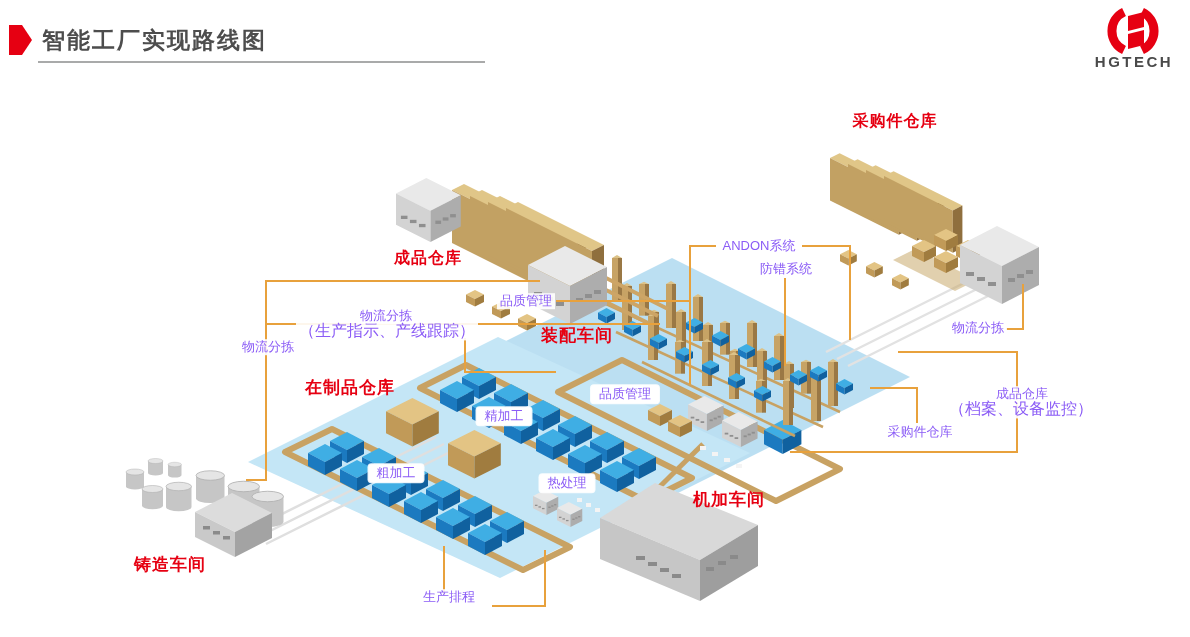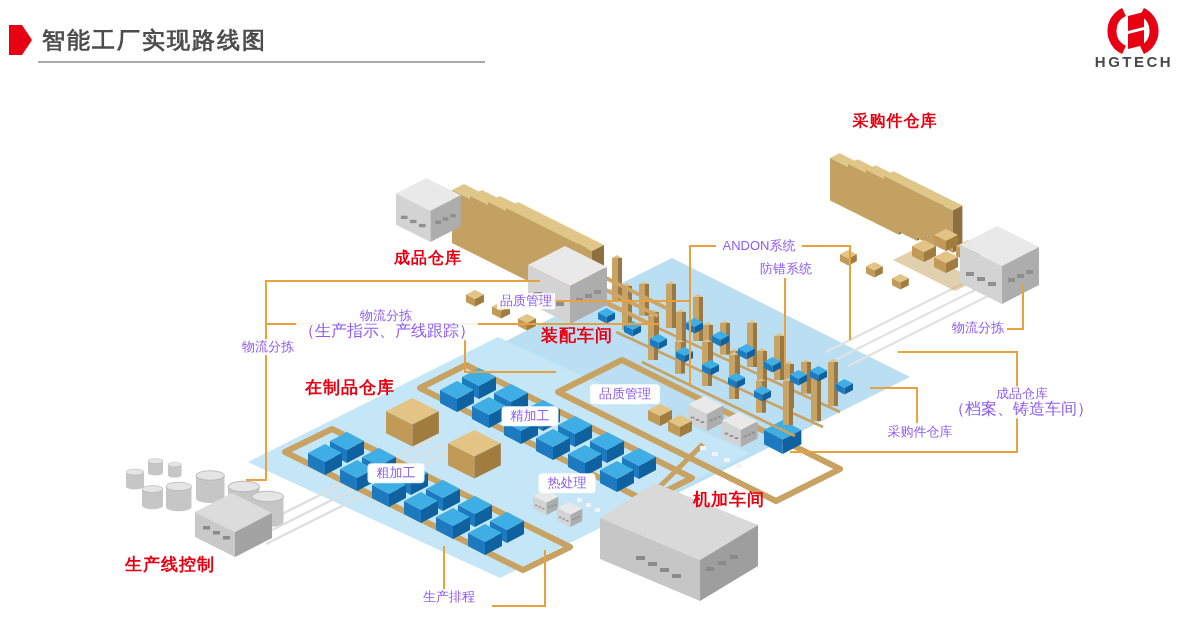"精加工" div.lbl { left: 530px -> 504px }
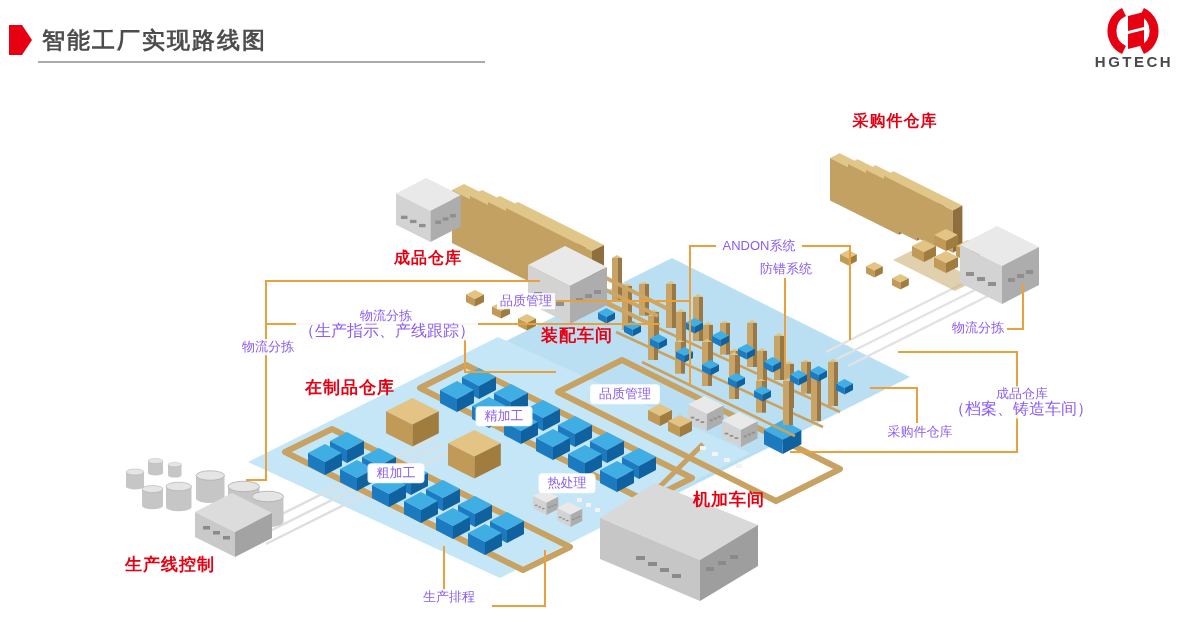"（档案、铸造车间）" div.lbl { text: 铸造车间 -> 设备监控 }
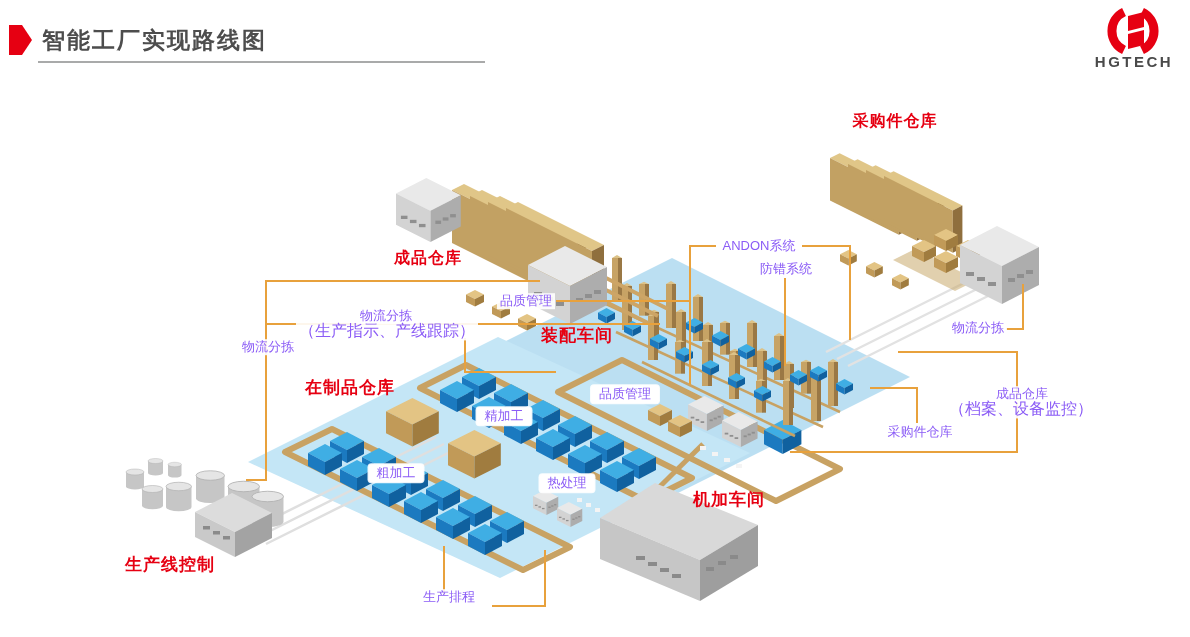"生产线控制" div.lbl { text: 生产线控制 -> 铸造车间 }
